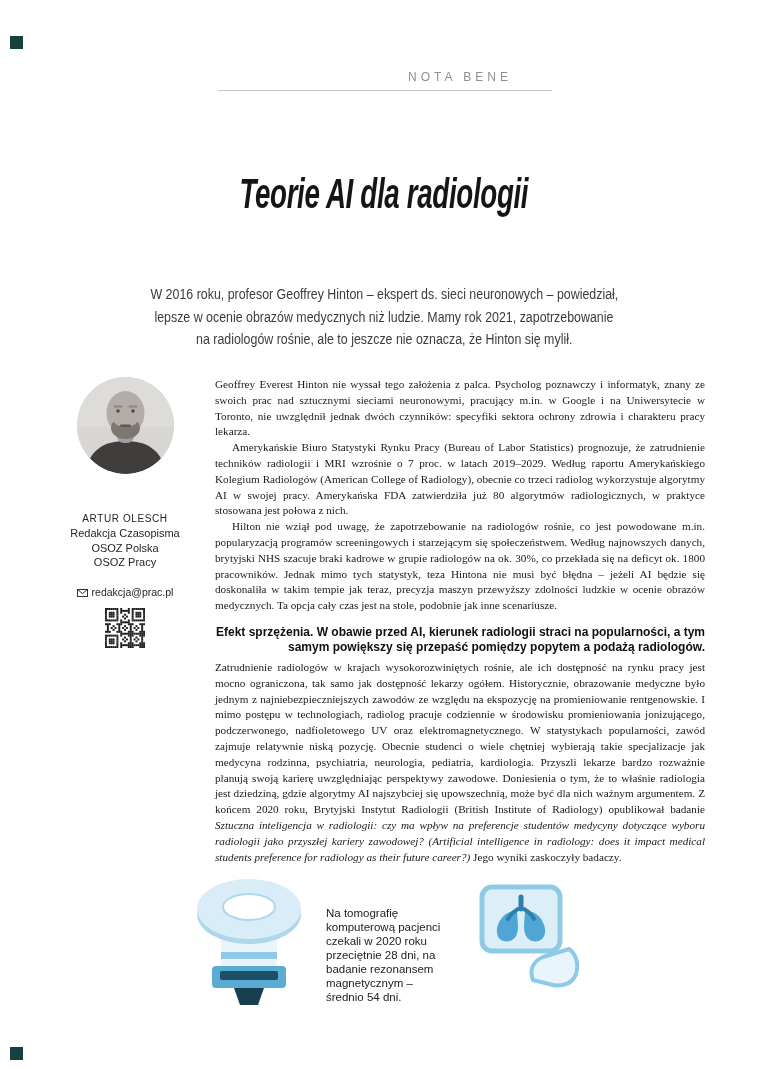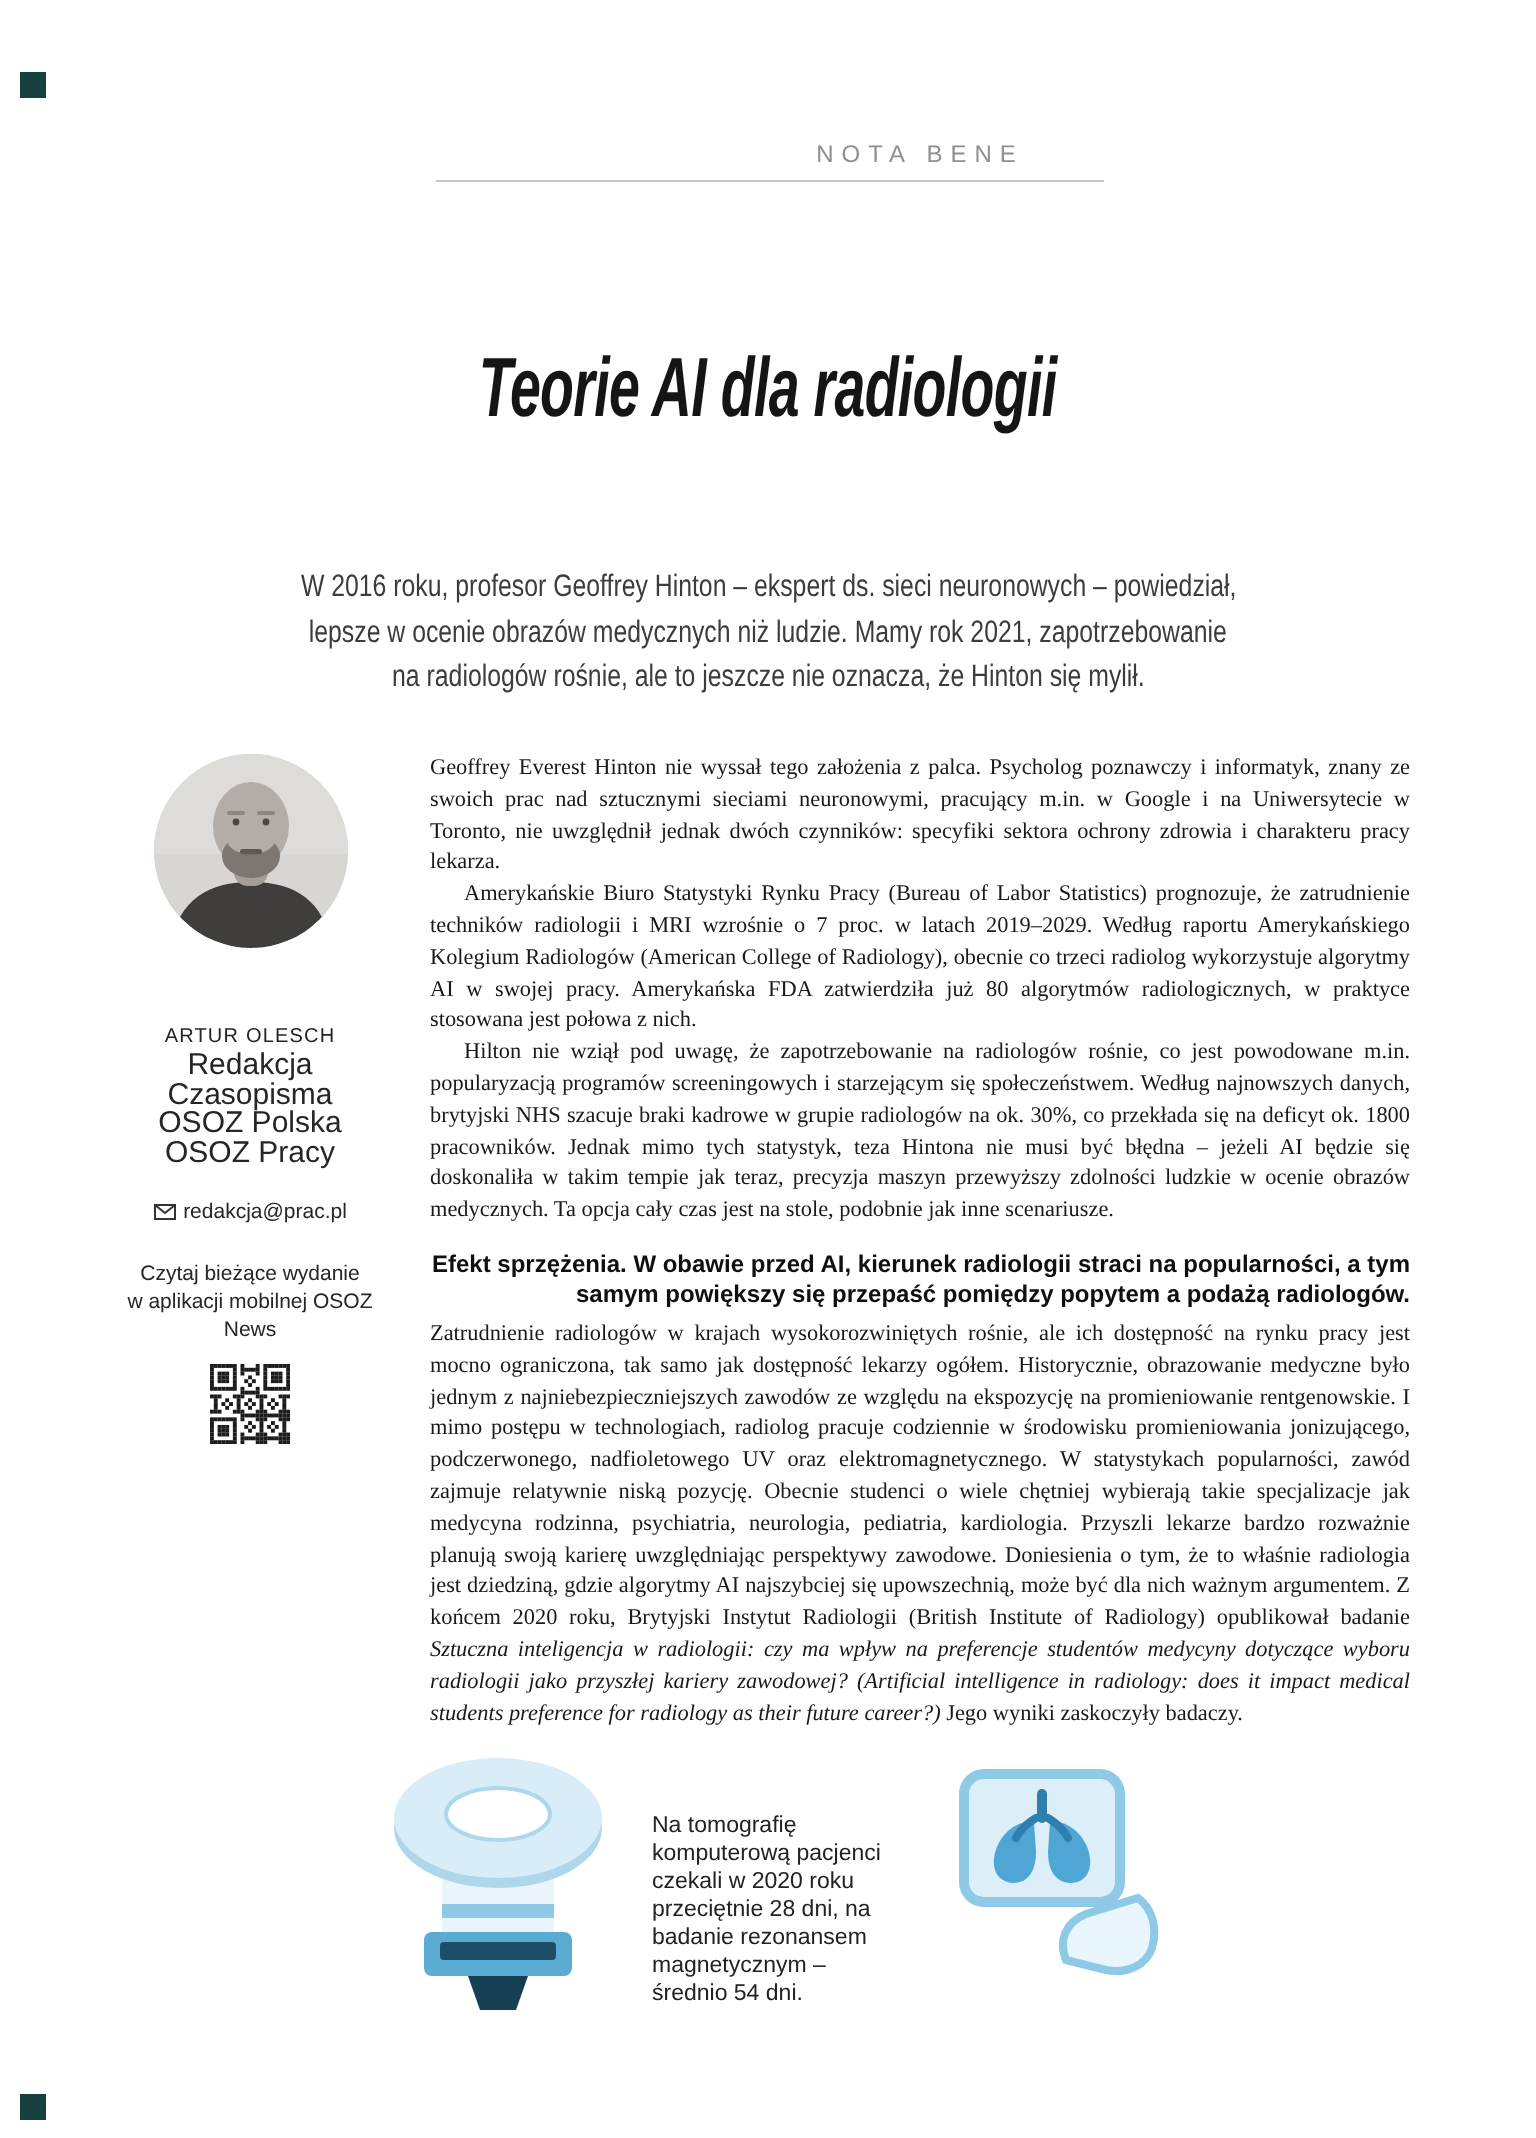"Redakcja Czasopisma" .author-line { font-size: 15px -> 11px }
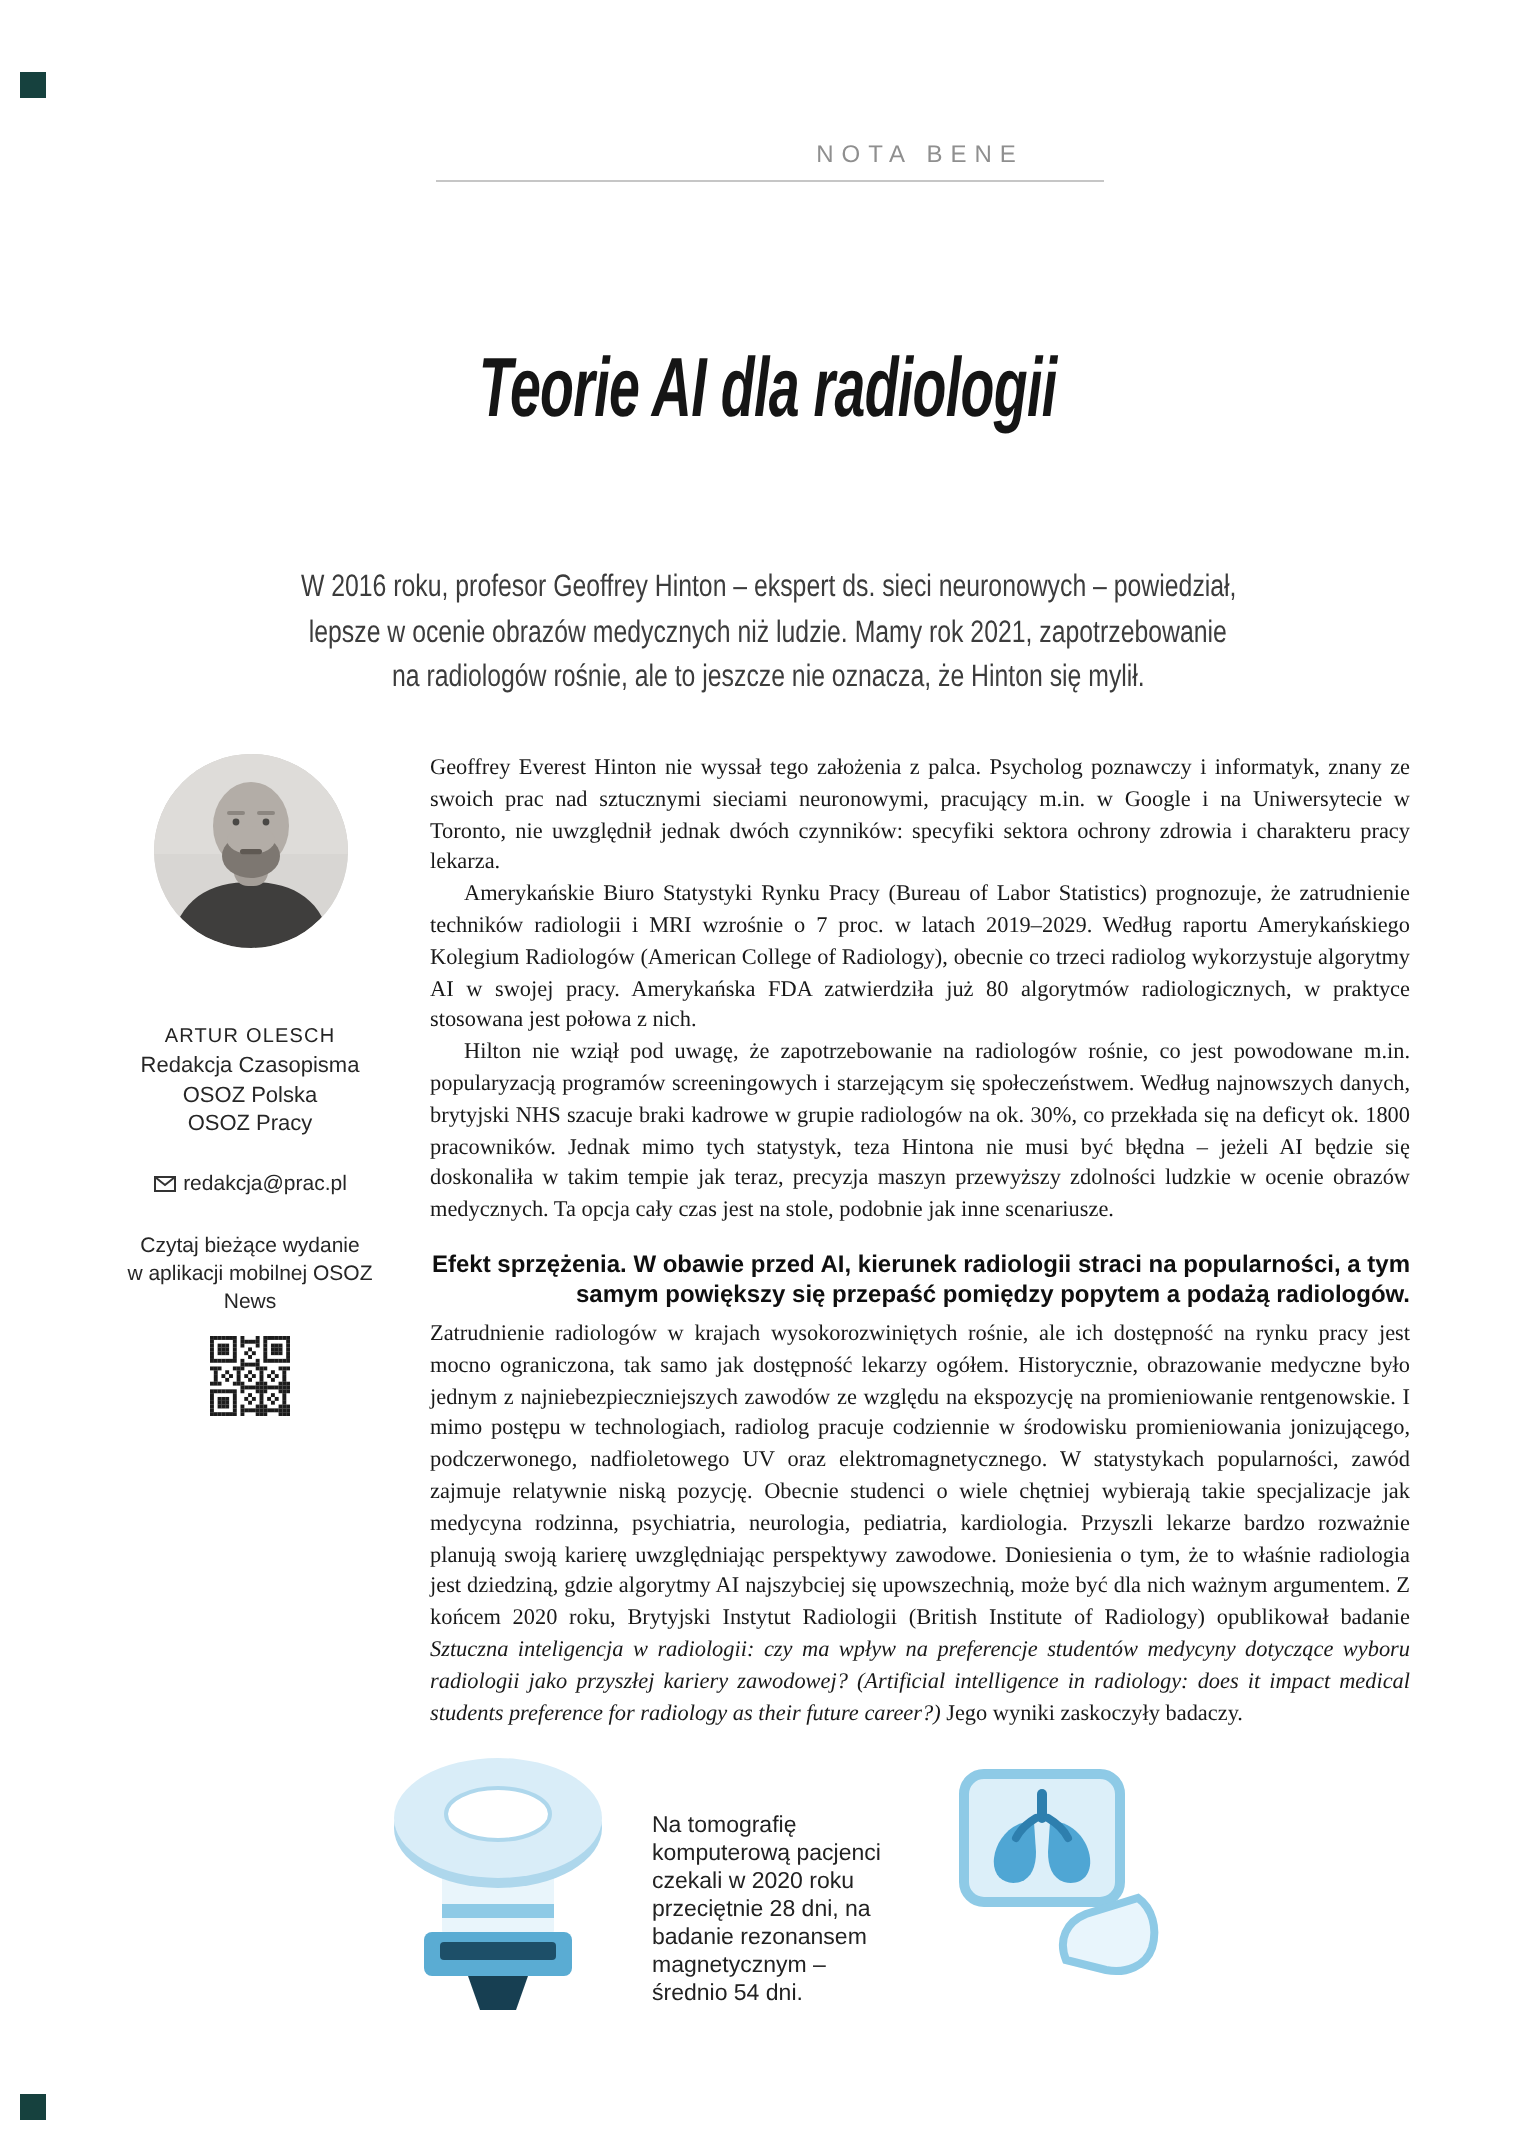"Czytaj bieżące wydanie" div.note { html: <div> <div>Czytaj bieżące wydanie</div> <div>w aplikacji mobilnej OSOZ News</div> </div> -> none }
